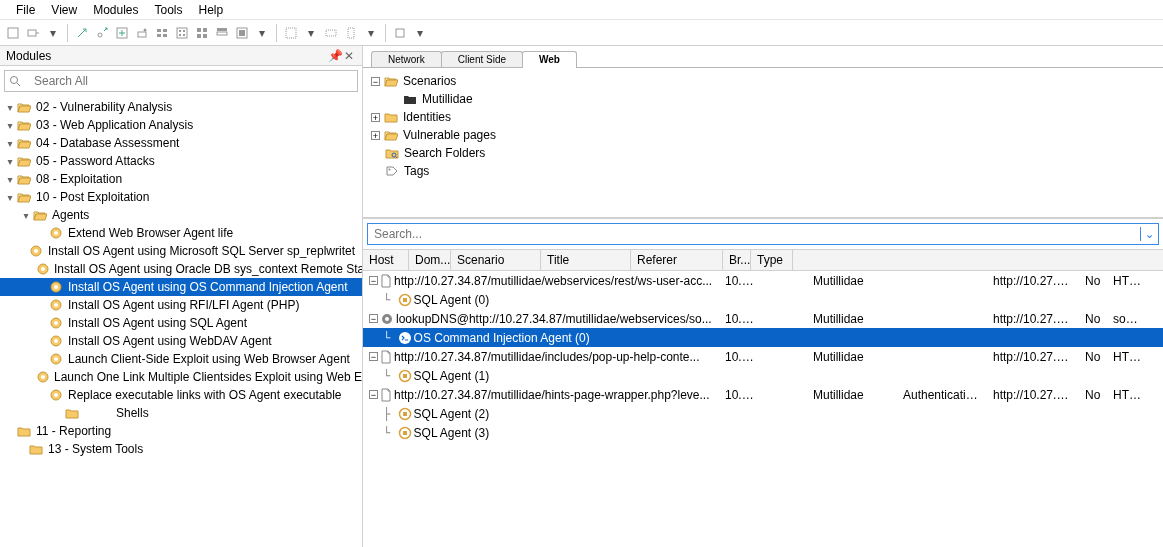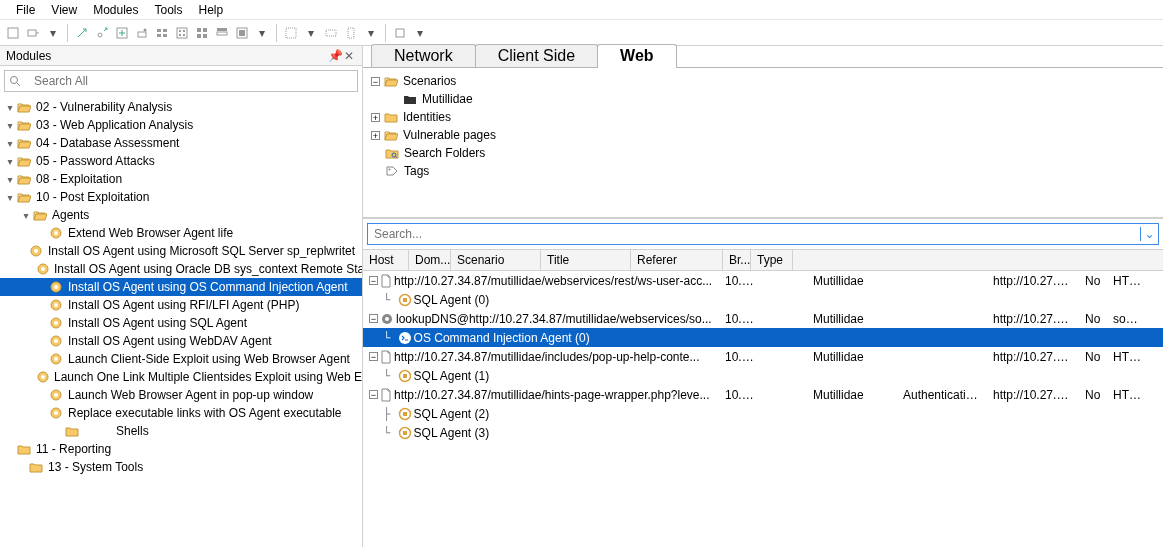"Network" .tab { font-size: 16px -> 10px; padding: 2px 22px -> 2px 16px }
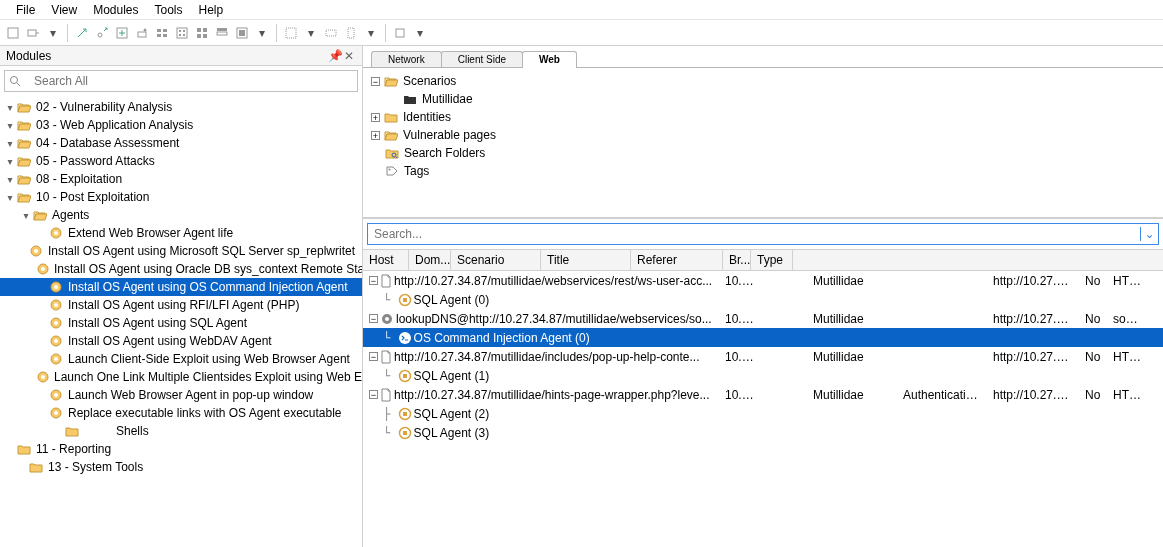"Launch Web Browser Agent in" div.node { html: <div> <span></span> <span> <svg> <circle></circle> <circle></circle> </svg> </span> <span>Launch Web Browser Agent in pop-up window</span> </div> -> none }
